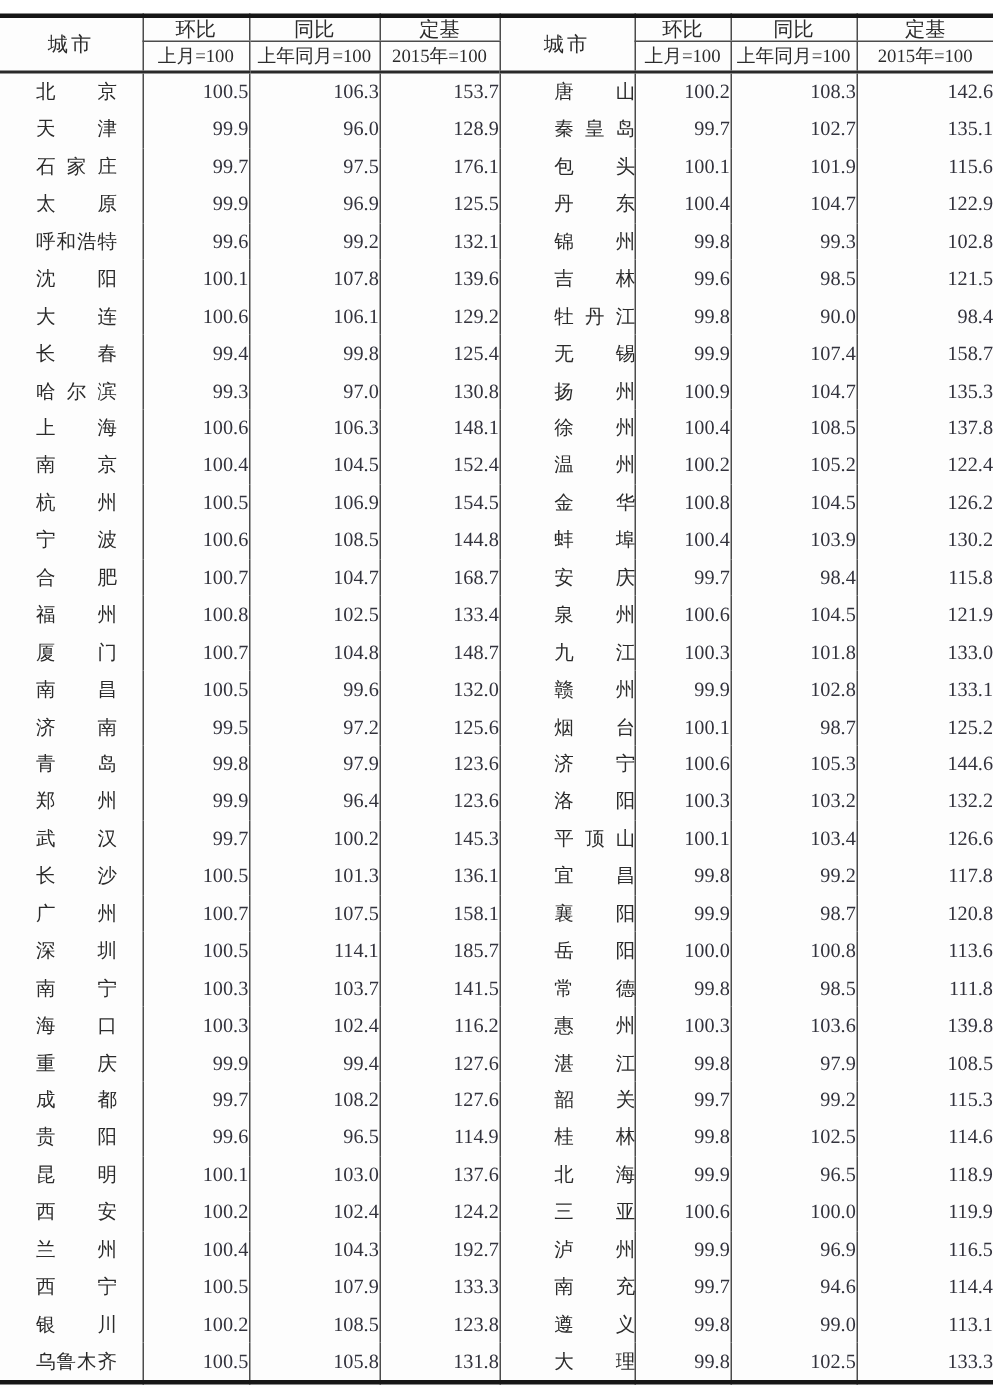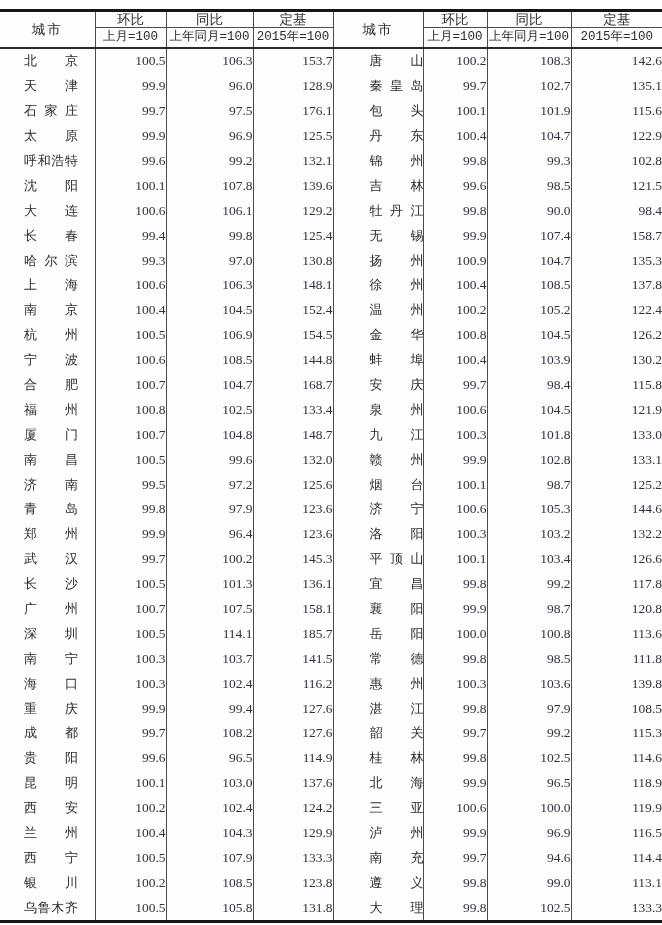"上月=100" tr.h2 th { font-family: Liberation Mono, monospace -> none }
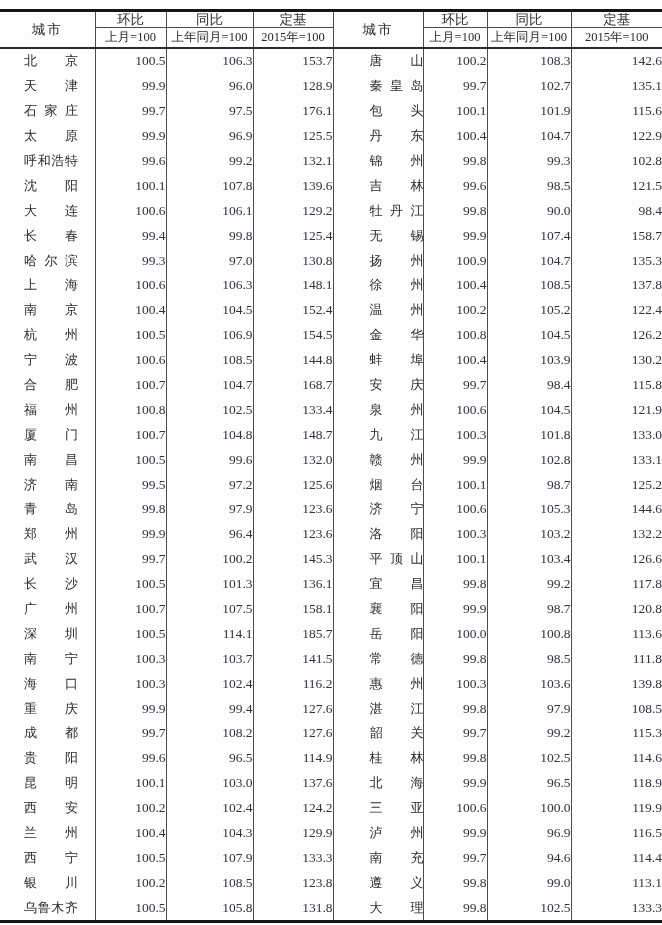"129.9" td.num { text: 129.9 -> 192.7 }
